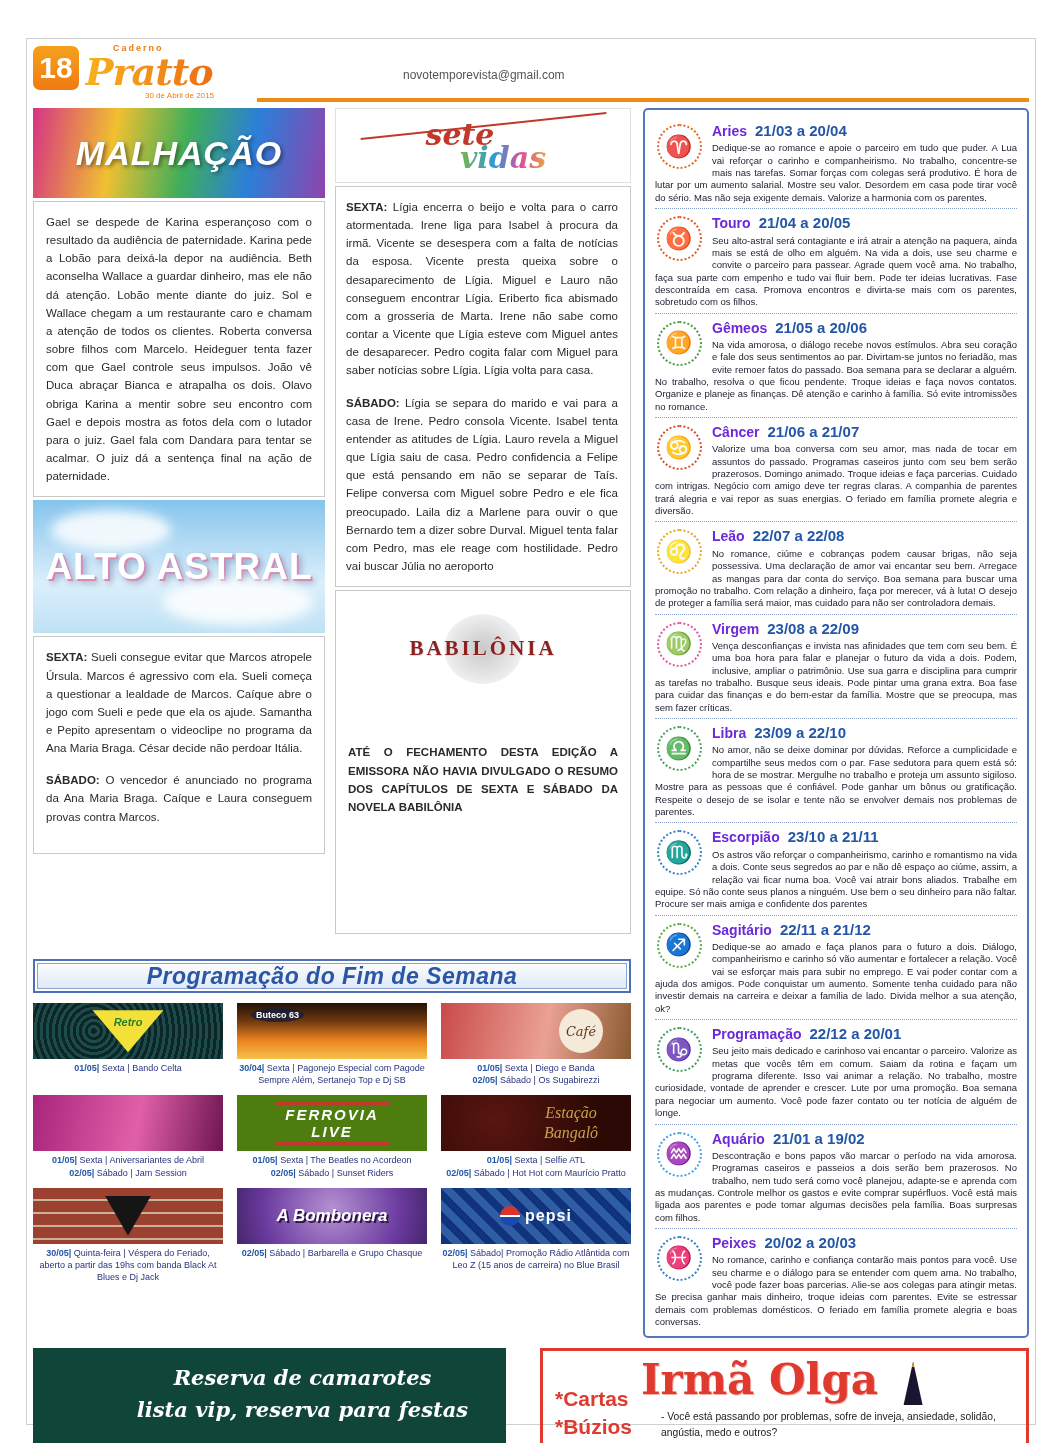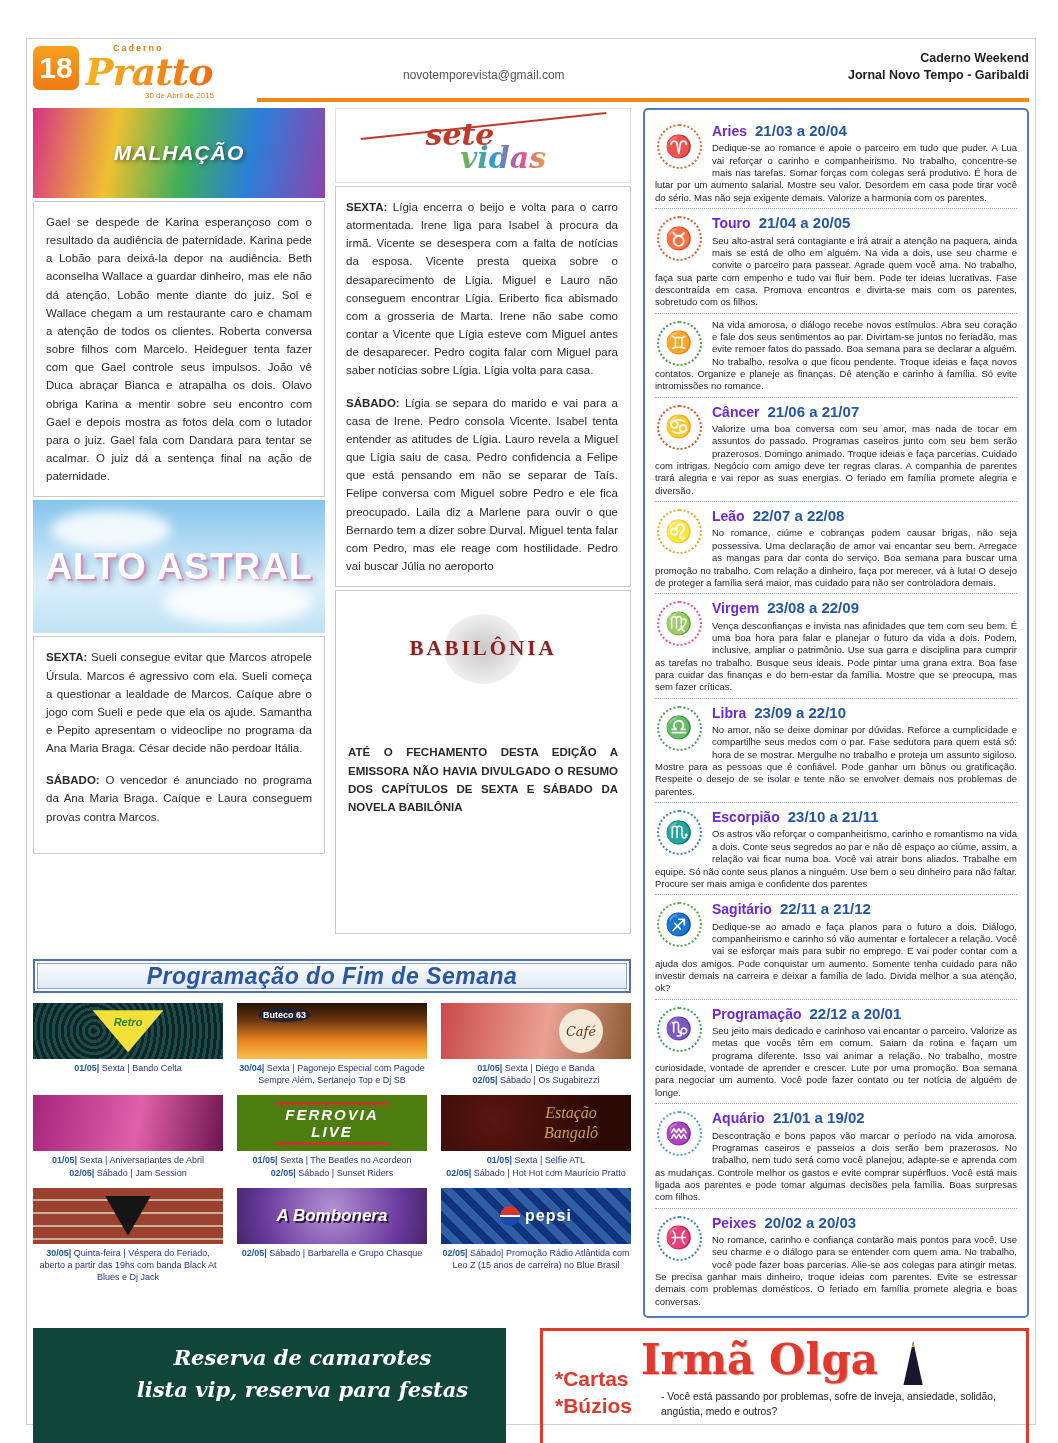"Caderno Weekend" div.hd-right { html: <div> <div>Caderno Weekend</div> <div>Jornal Novo Tempo - Garibaldi</div> </div> -> none }
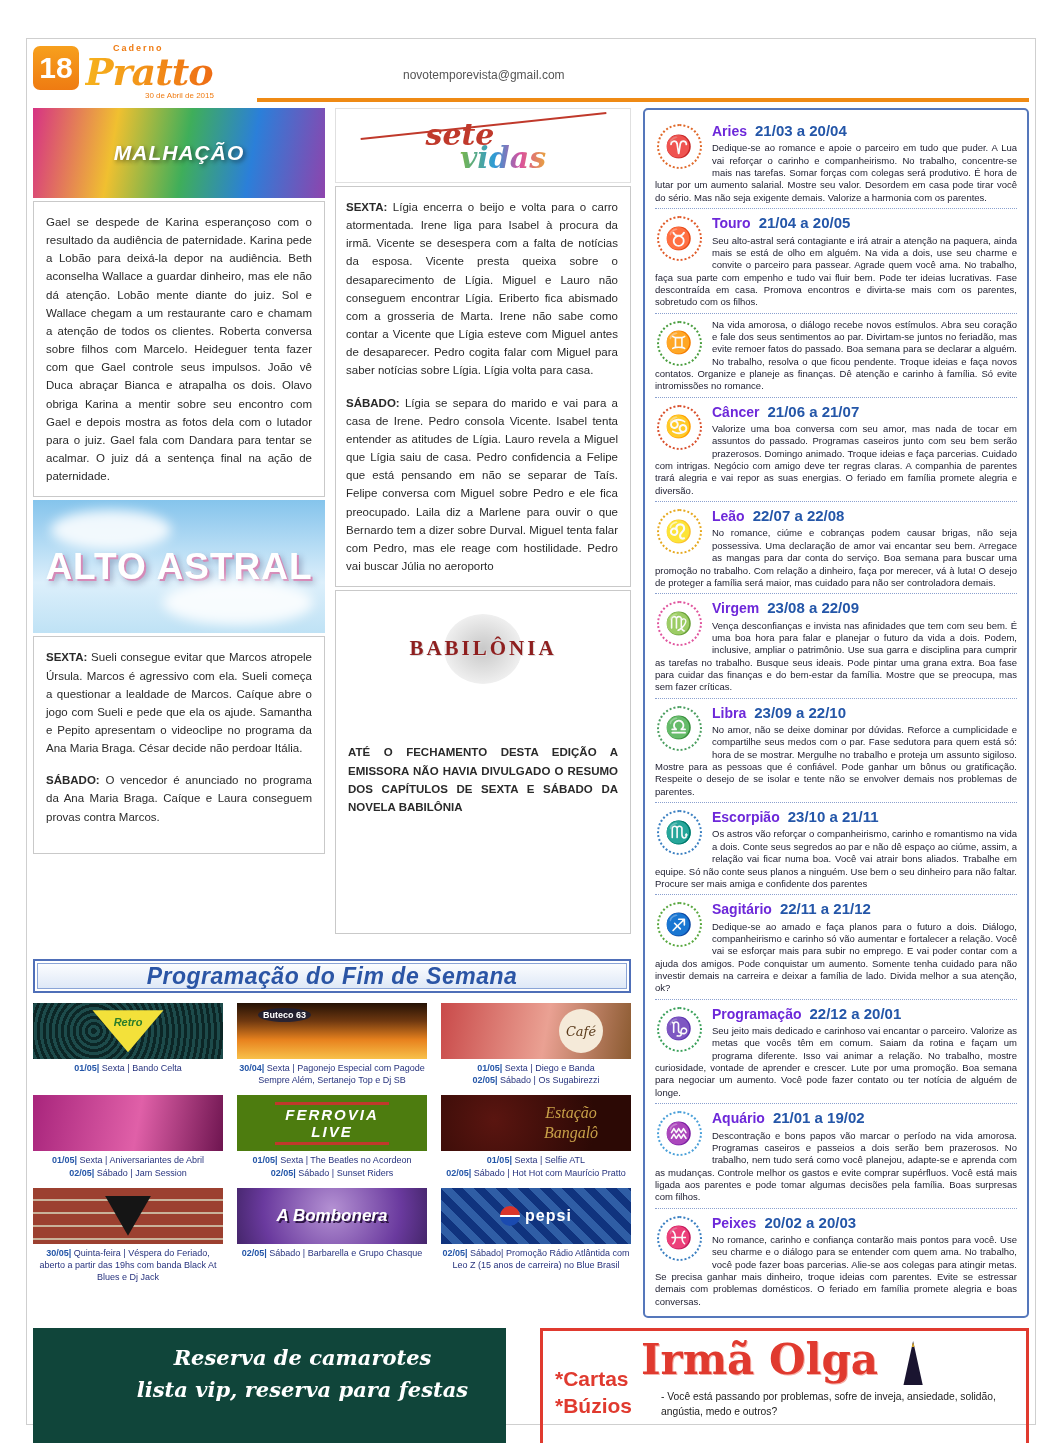"MALHAÇÃO" .malhacao span { font-size: 21px -> 34px }
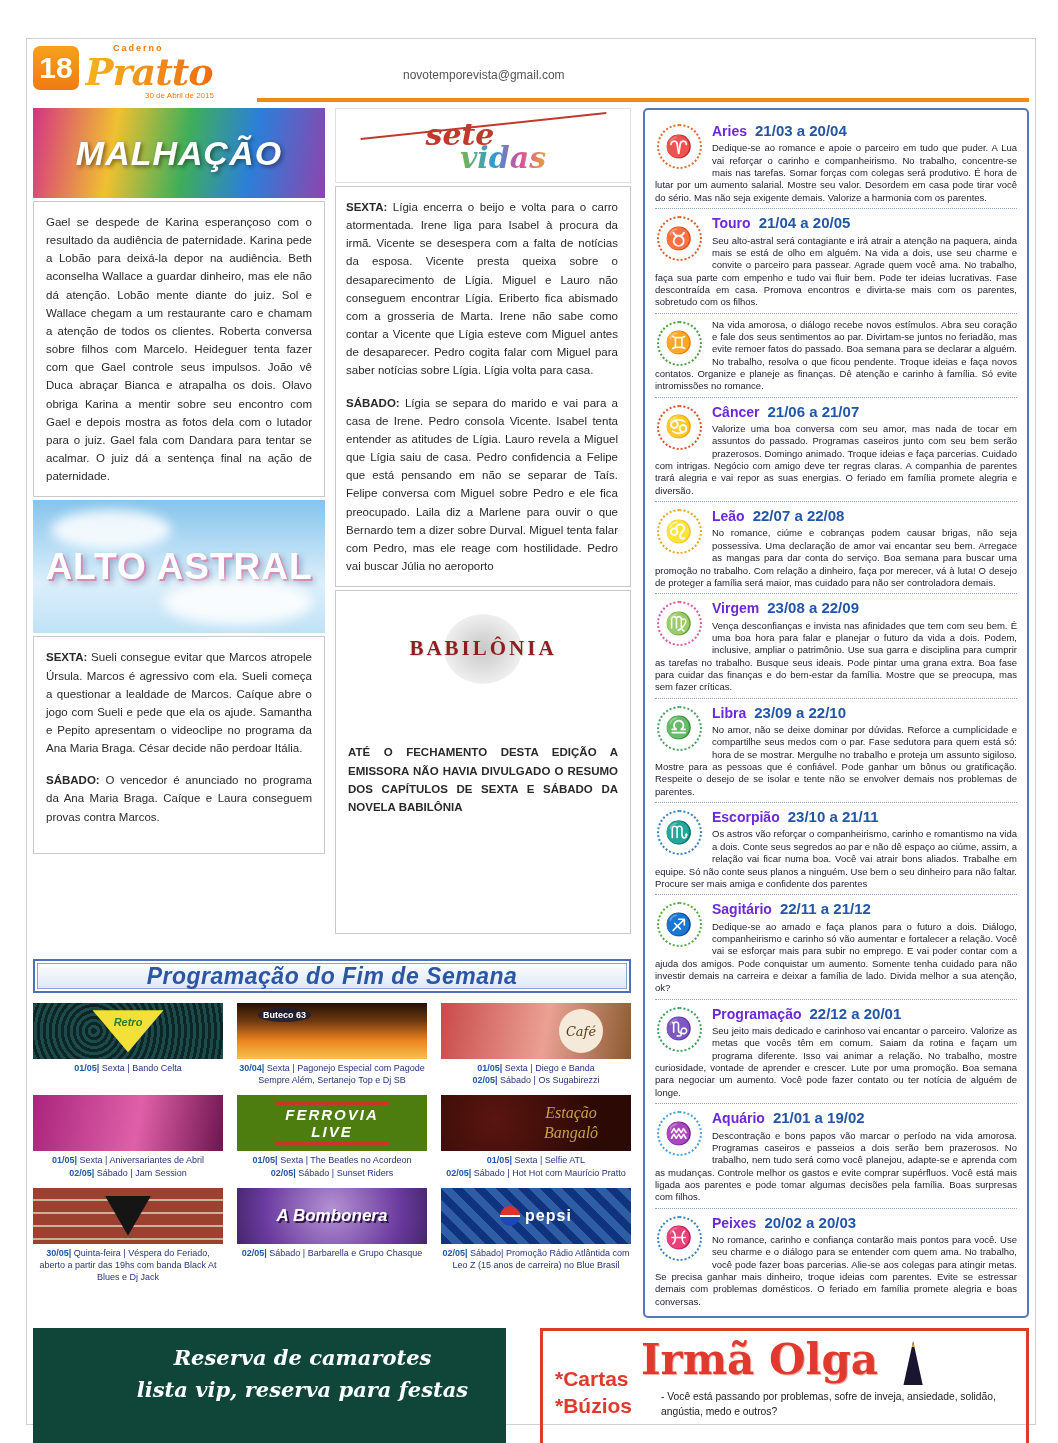"Gêmeos 21/05 a 20/06" div.s-title { html: none -> <div> <span>Gêmeos</span><span>21/05 a 20/06</span> </div> }
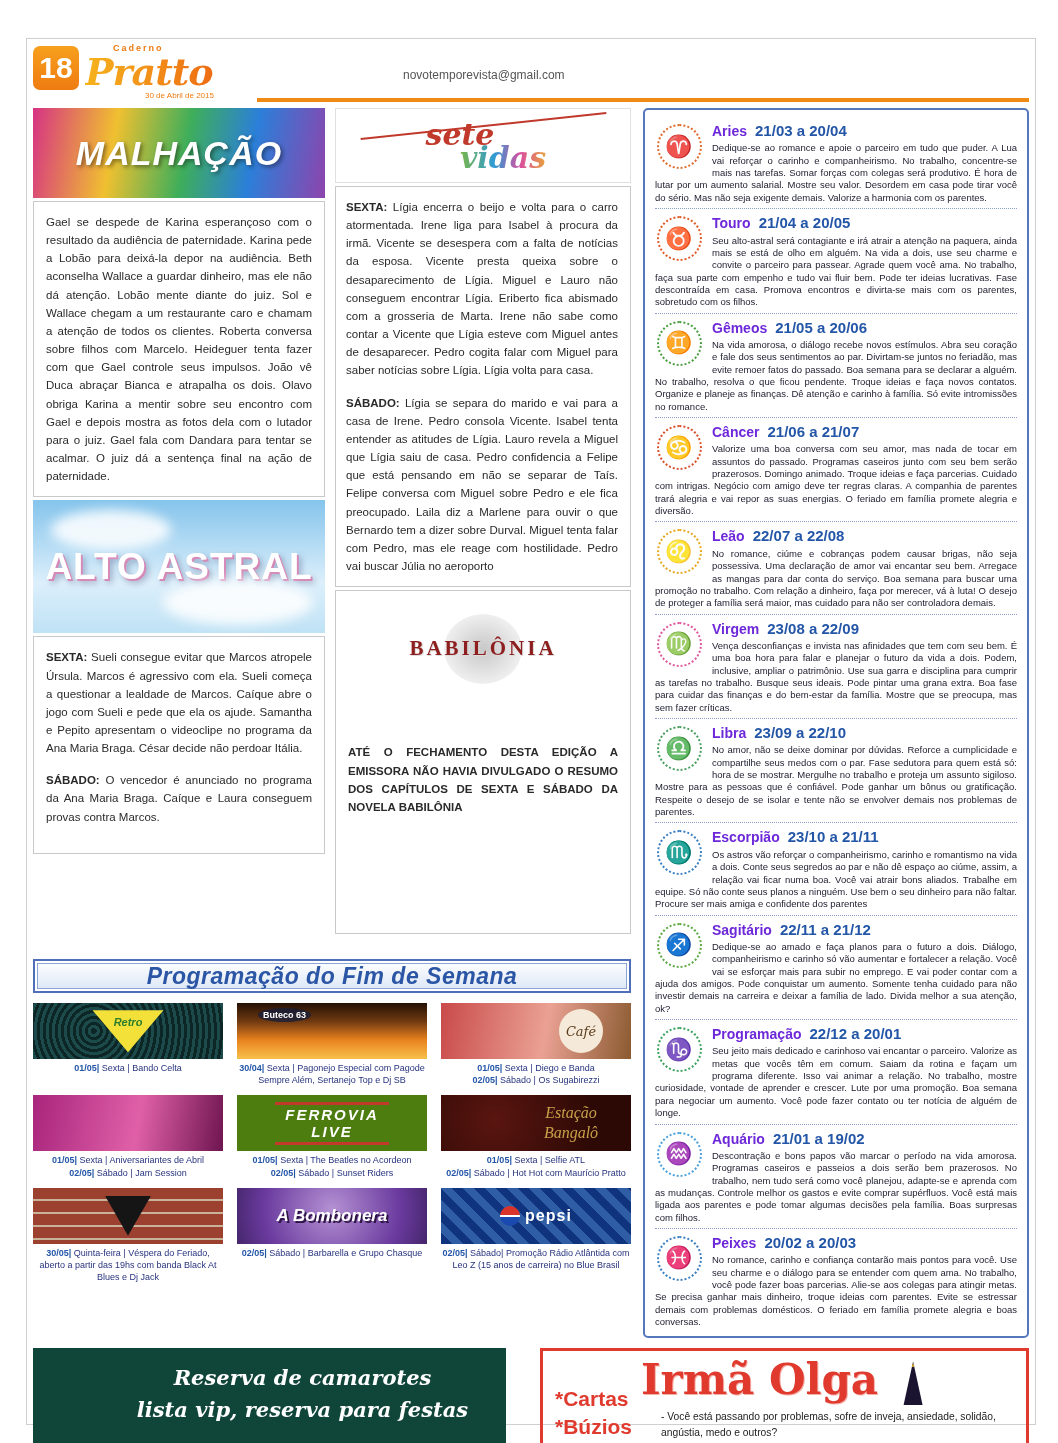"Buteco 63" .b2 .ev-label { left: 21px -> 14px }
